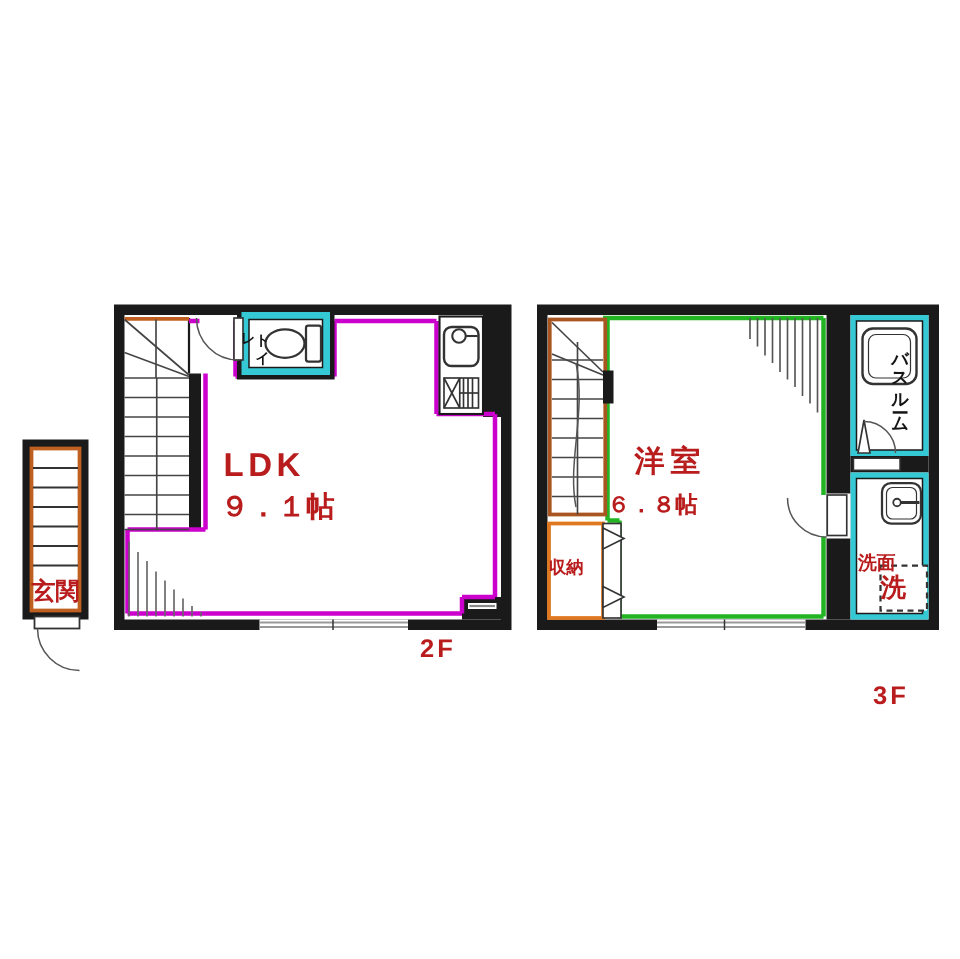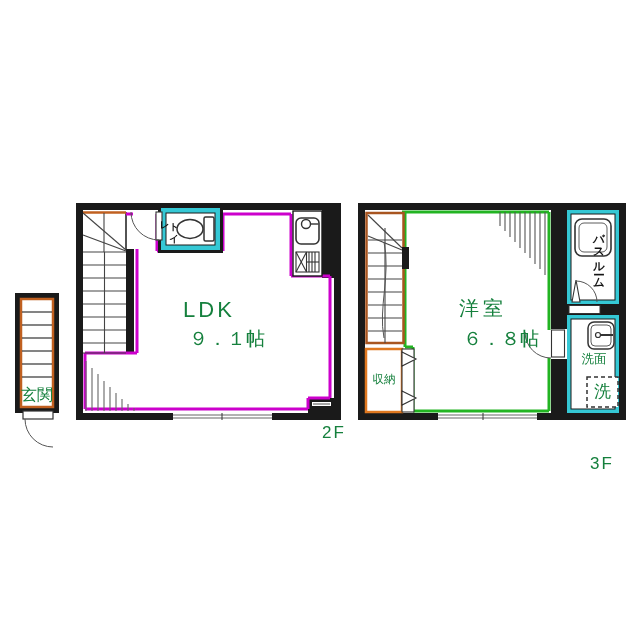"LDK" .lbl { color: #15803d -> #b91c1c; font-weight: normal -> bold; text-align: center -> left }
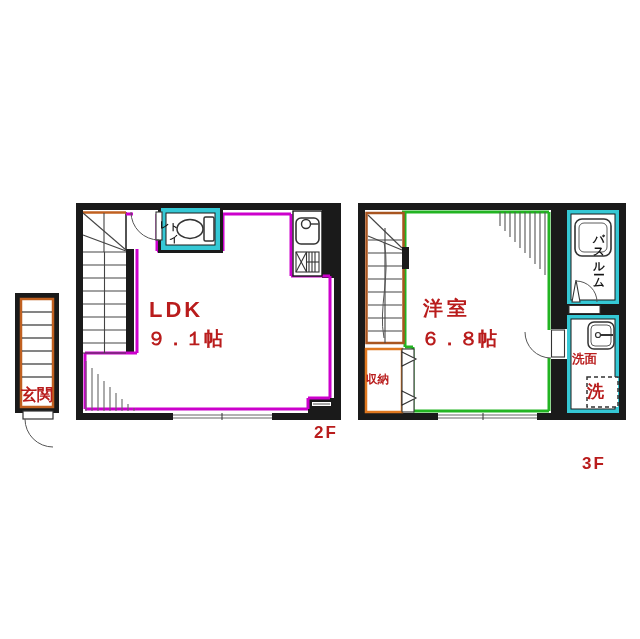"６．８帖" div.lbl { font-size: 19px -> 15px; padding-left: 16px -> none }
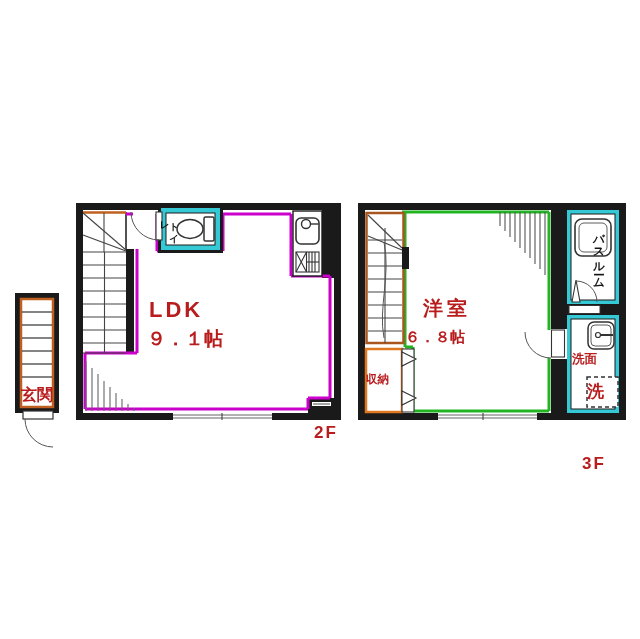"洗面" div.lbl { top: 352px -> 368px }
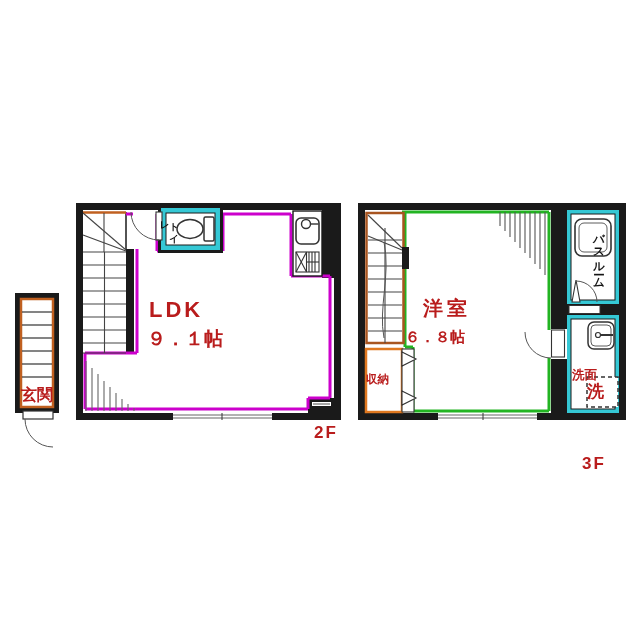"2F" div.lbl { left: 314px -> 280px }
